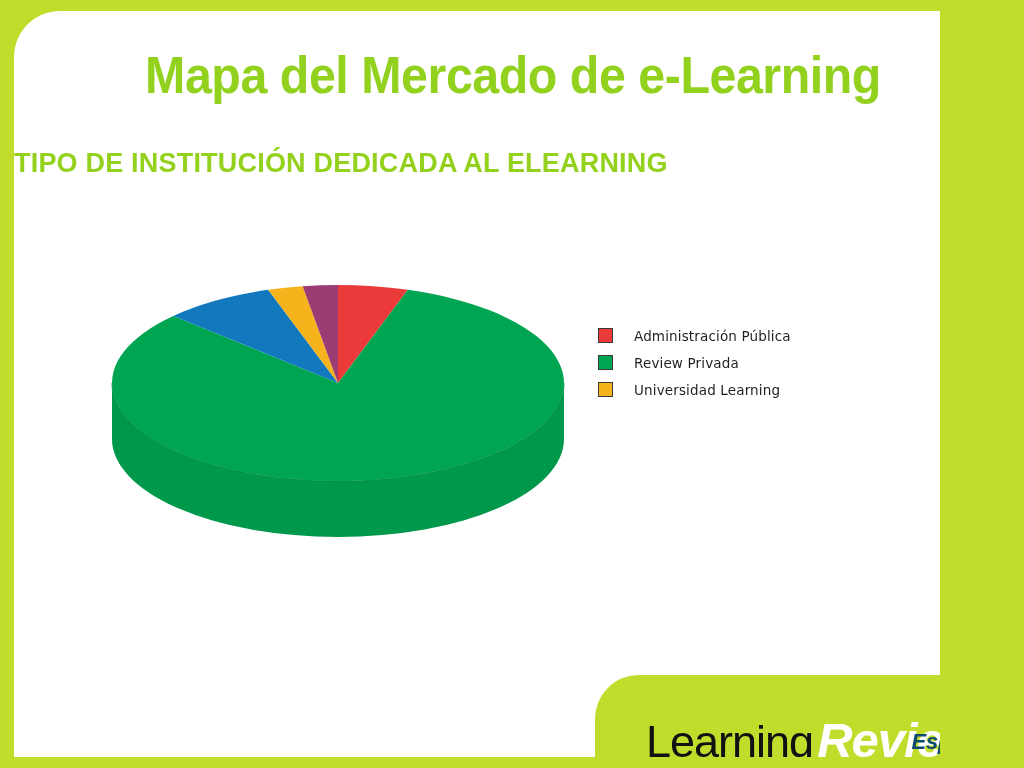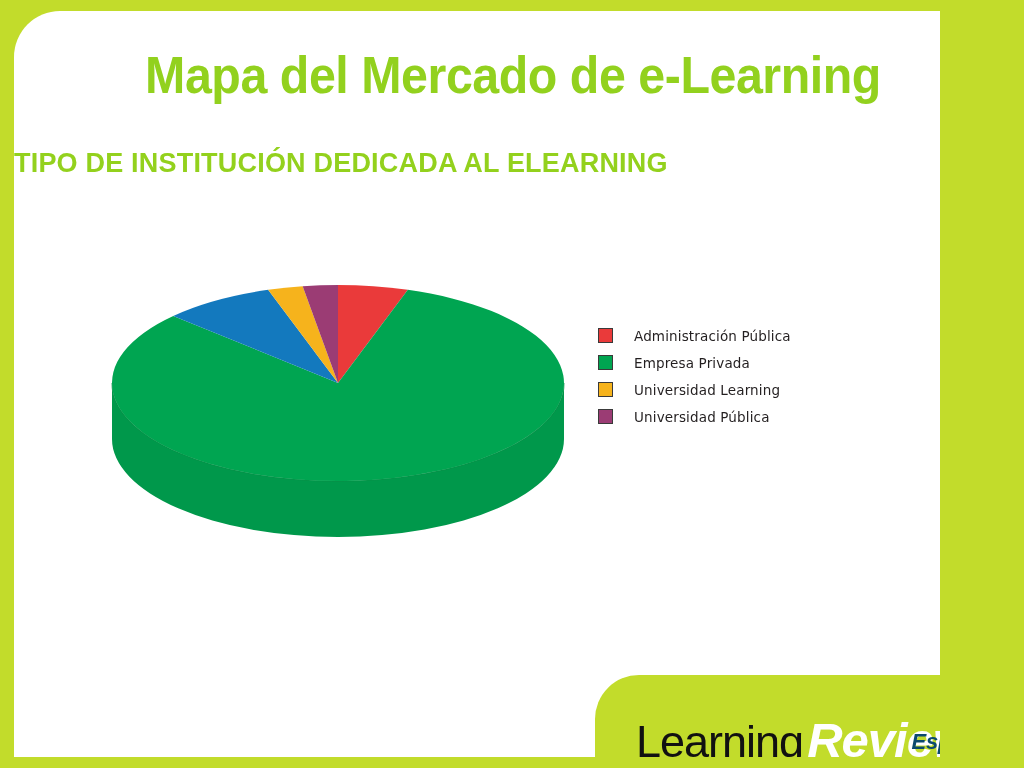"Empresa Privada" span.legend-label { text: Empresa -> Review }
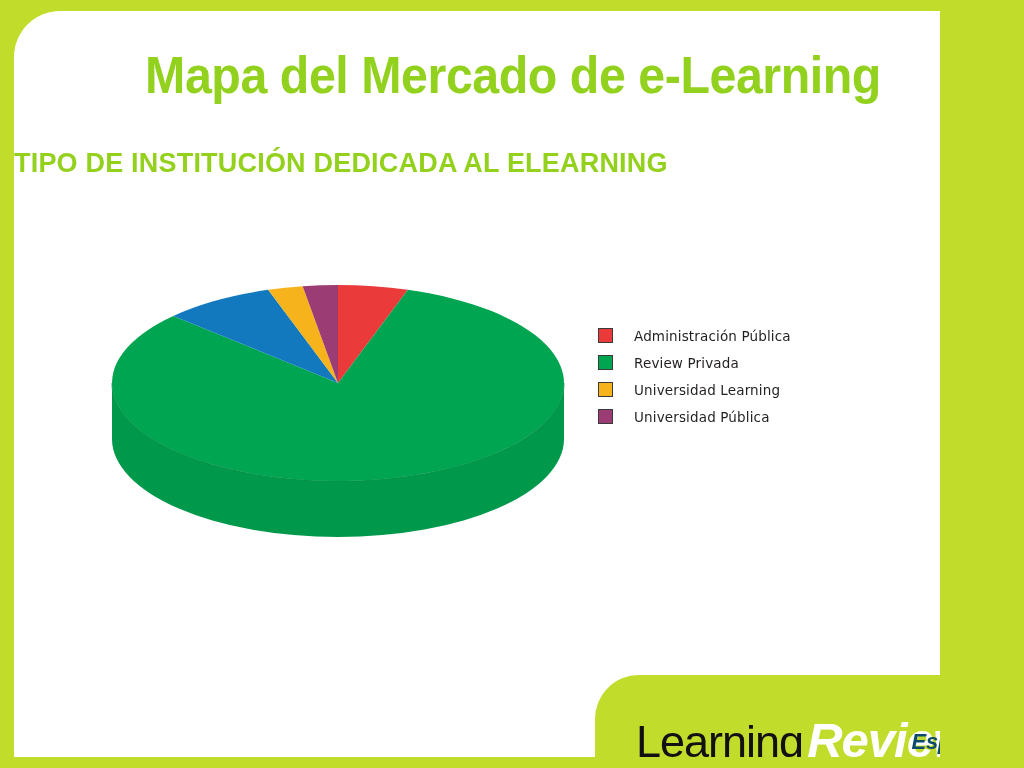"Universidad Pública" div.legend-row { html: <div> <span></span> <span>Universidad Pública</span> </div> -> none }
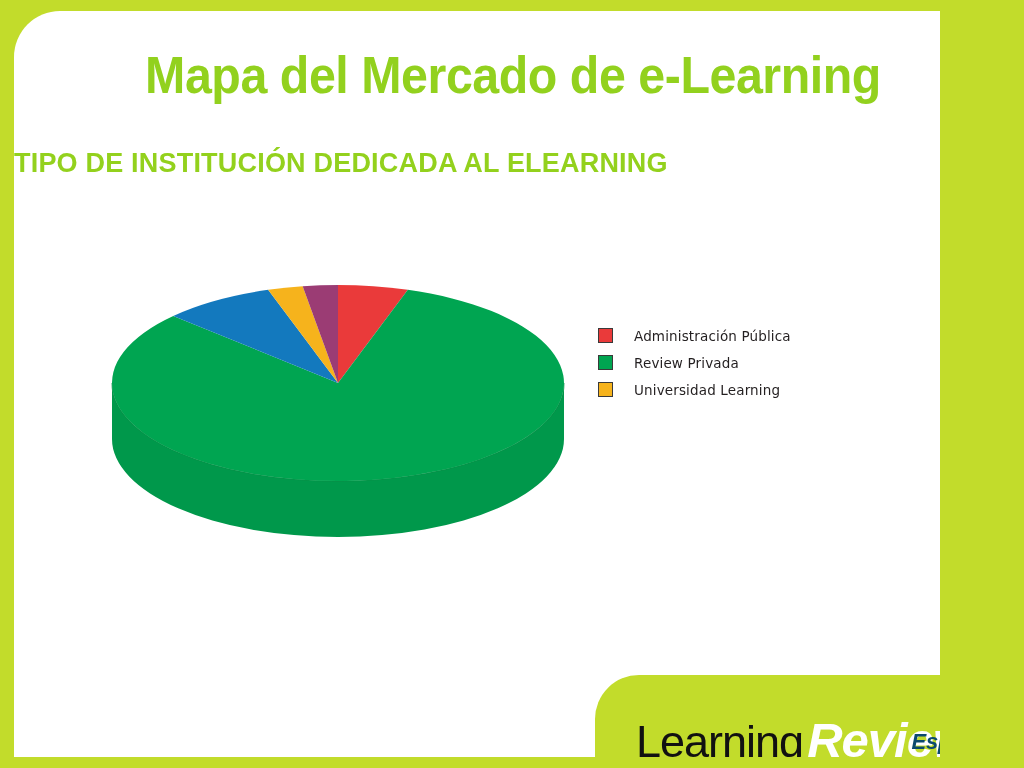"Learning" #logo-learning { margin-left: none -> 10px }
